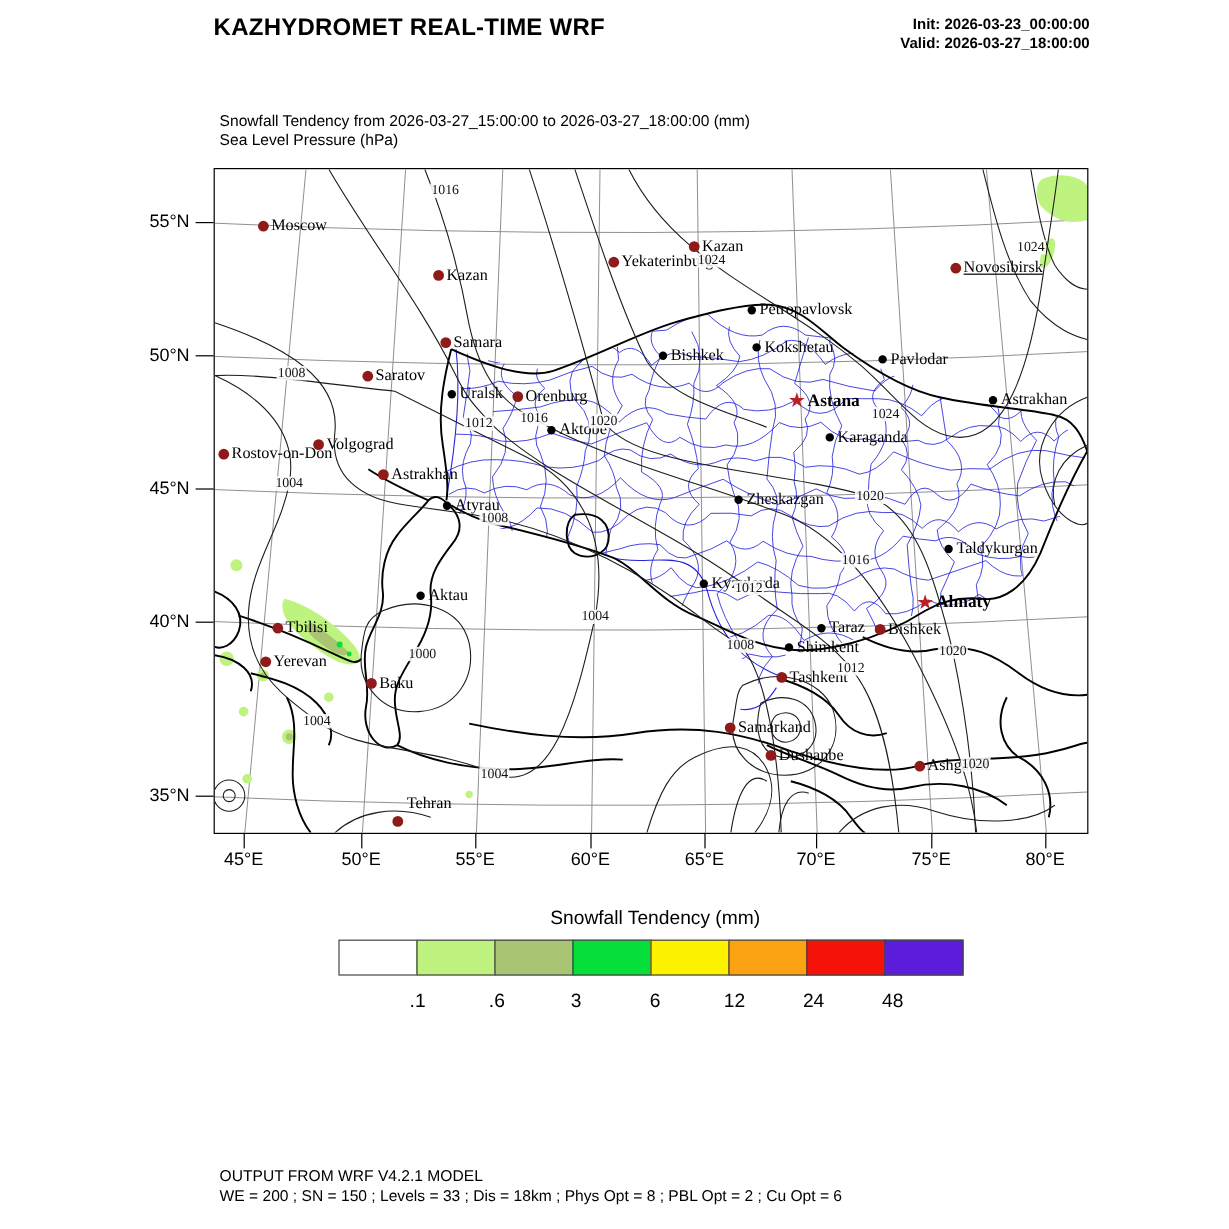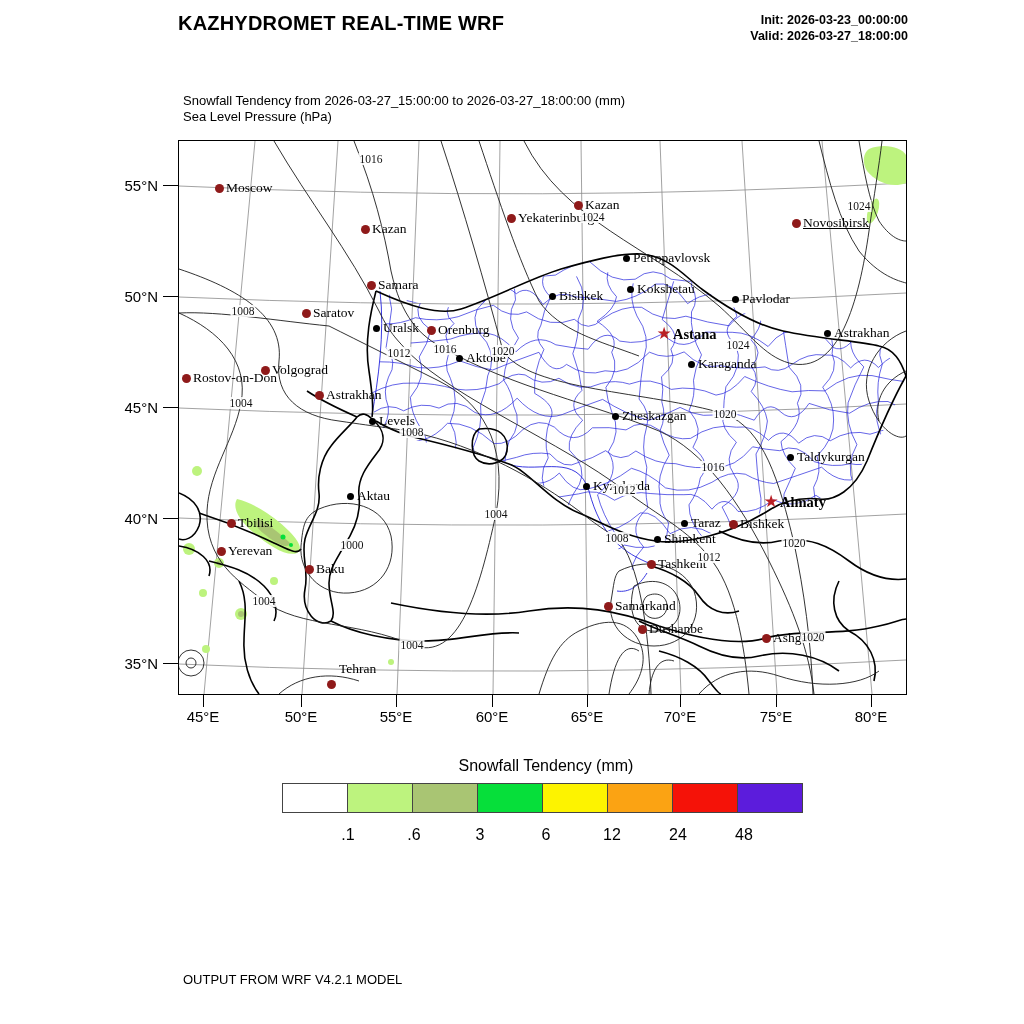"Levels" div.city-label { text: Levels -> Atyrau }
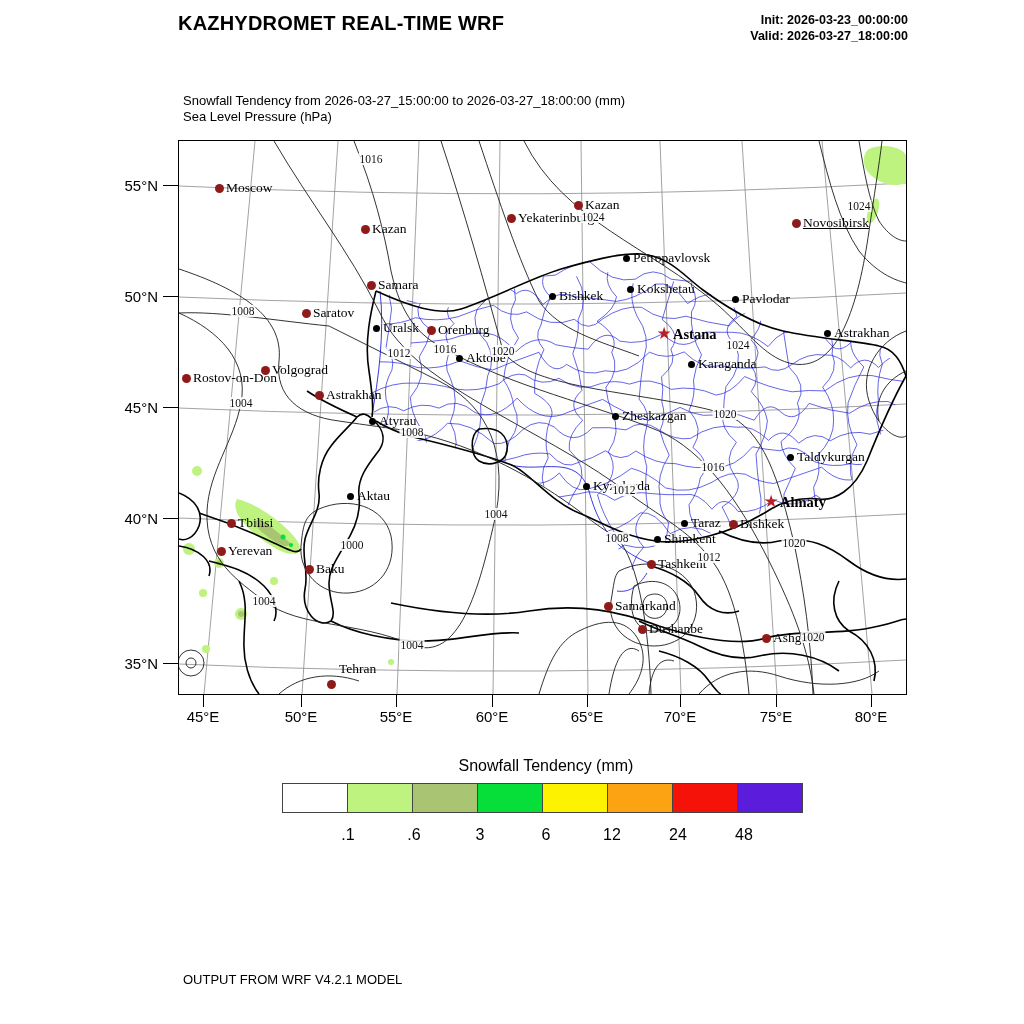"WE = 200 ; SN" div { html: none -> <div>WE = 200 ; SN = 150 ; Levels = 33 ; Dis = 18km ; Phys Opt = 8 ; PBL Opt = 2 ; Cu Opt = 6</div> }
